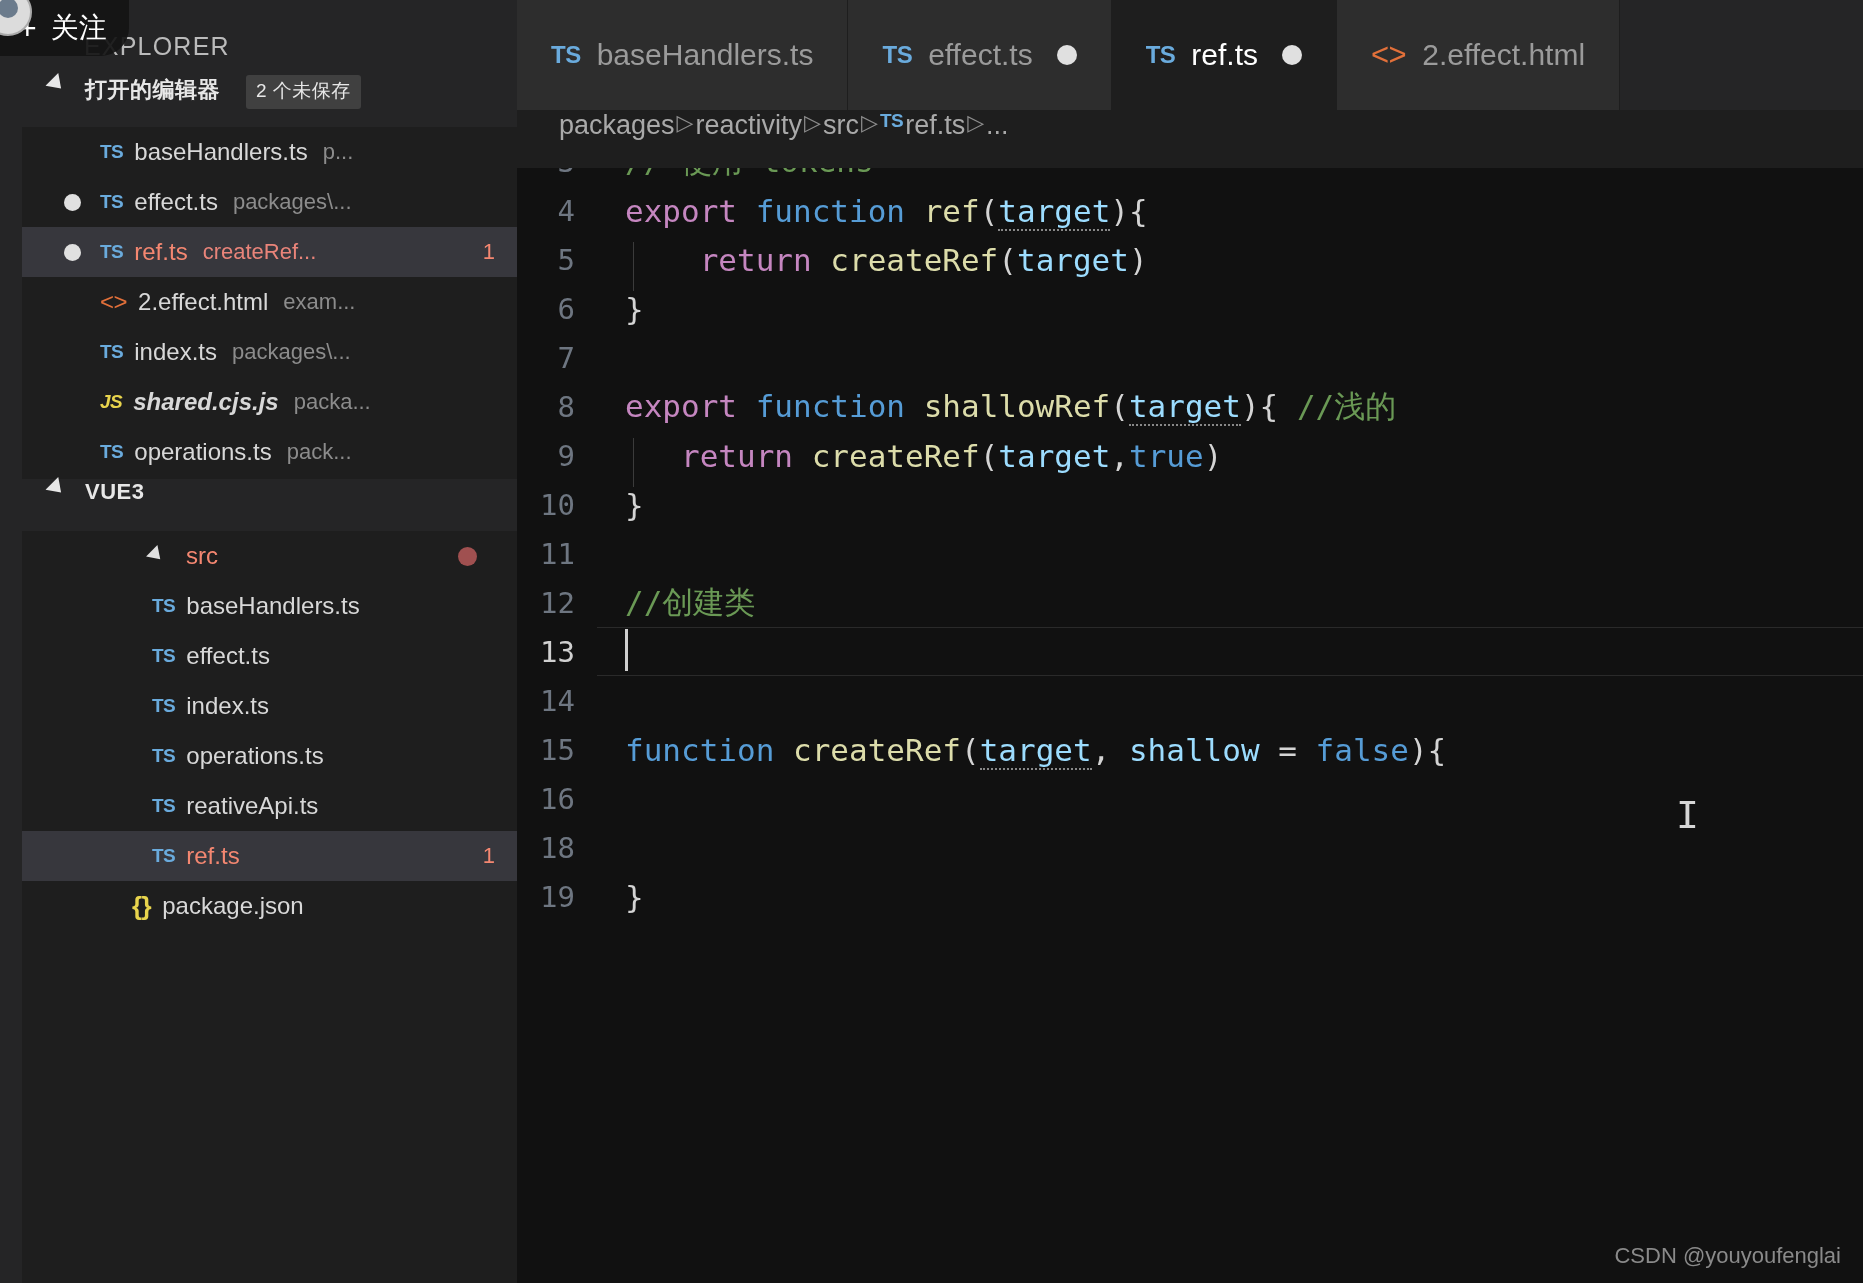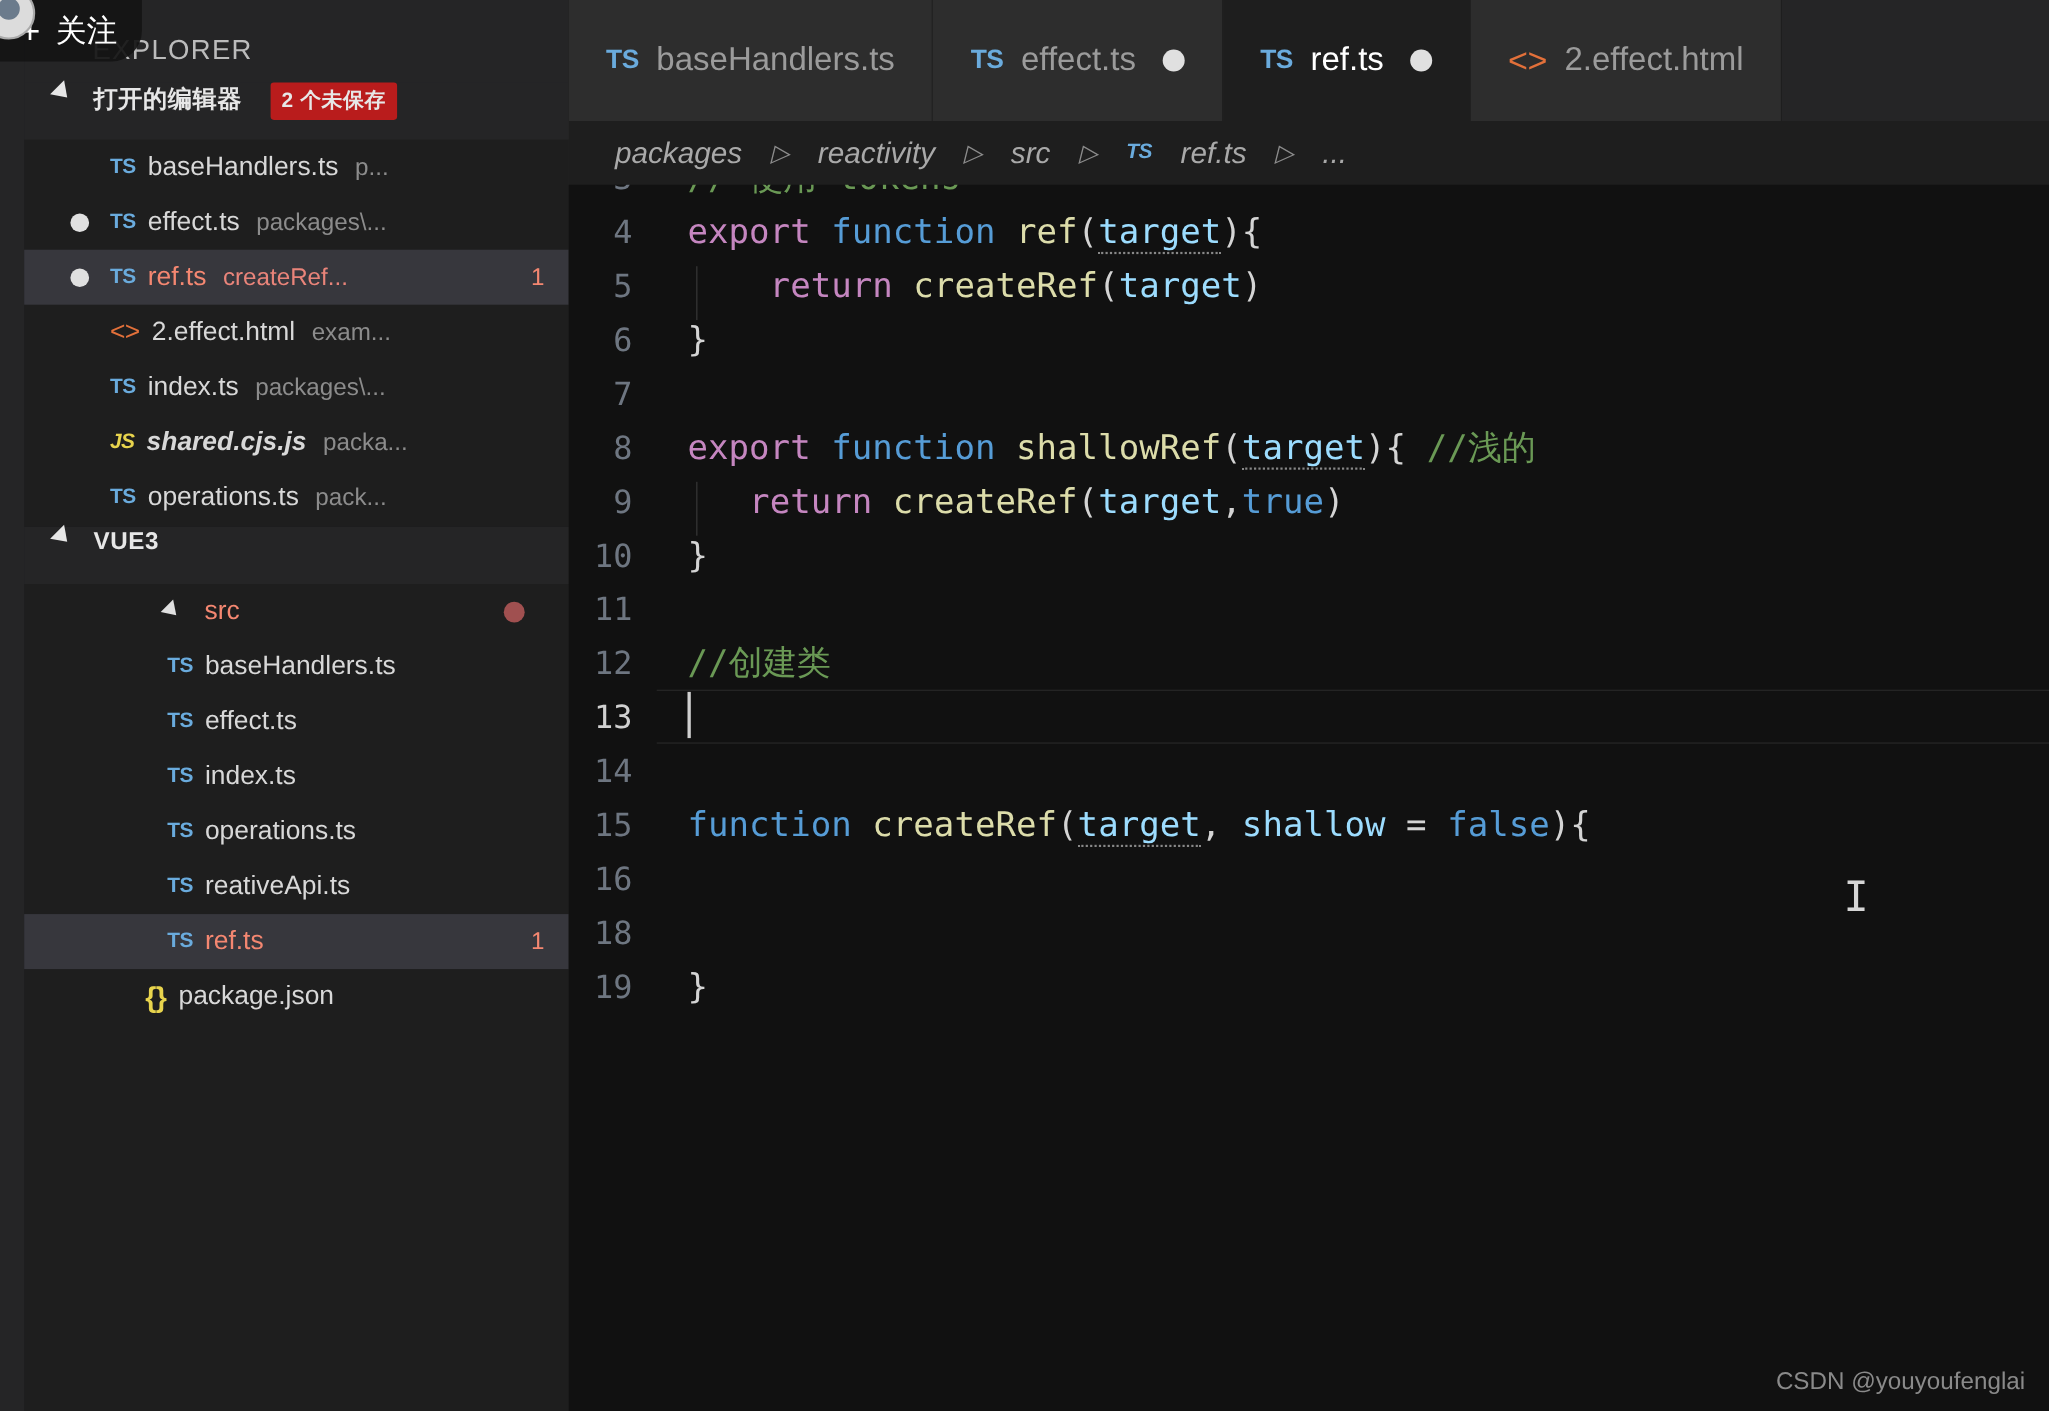"2 个未保存" .unsaved-badge { background: #b91c1c -> #404040; font-weight: bold -> normal }
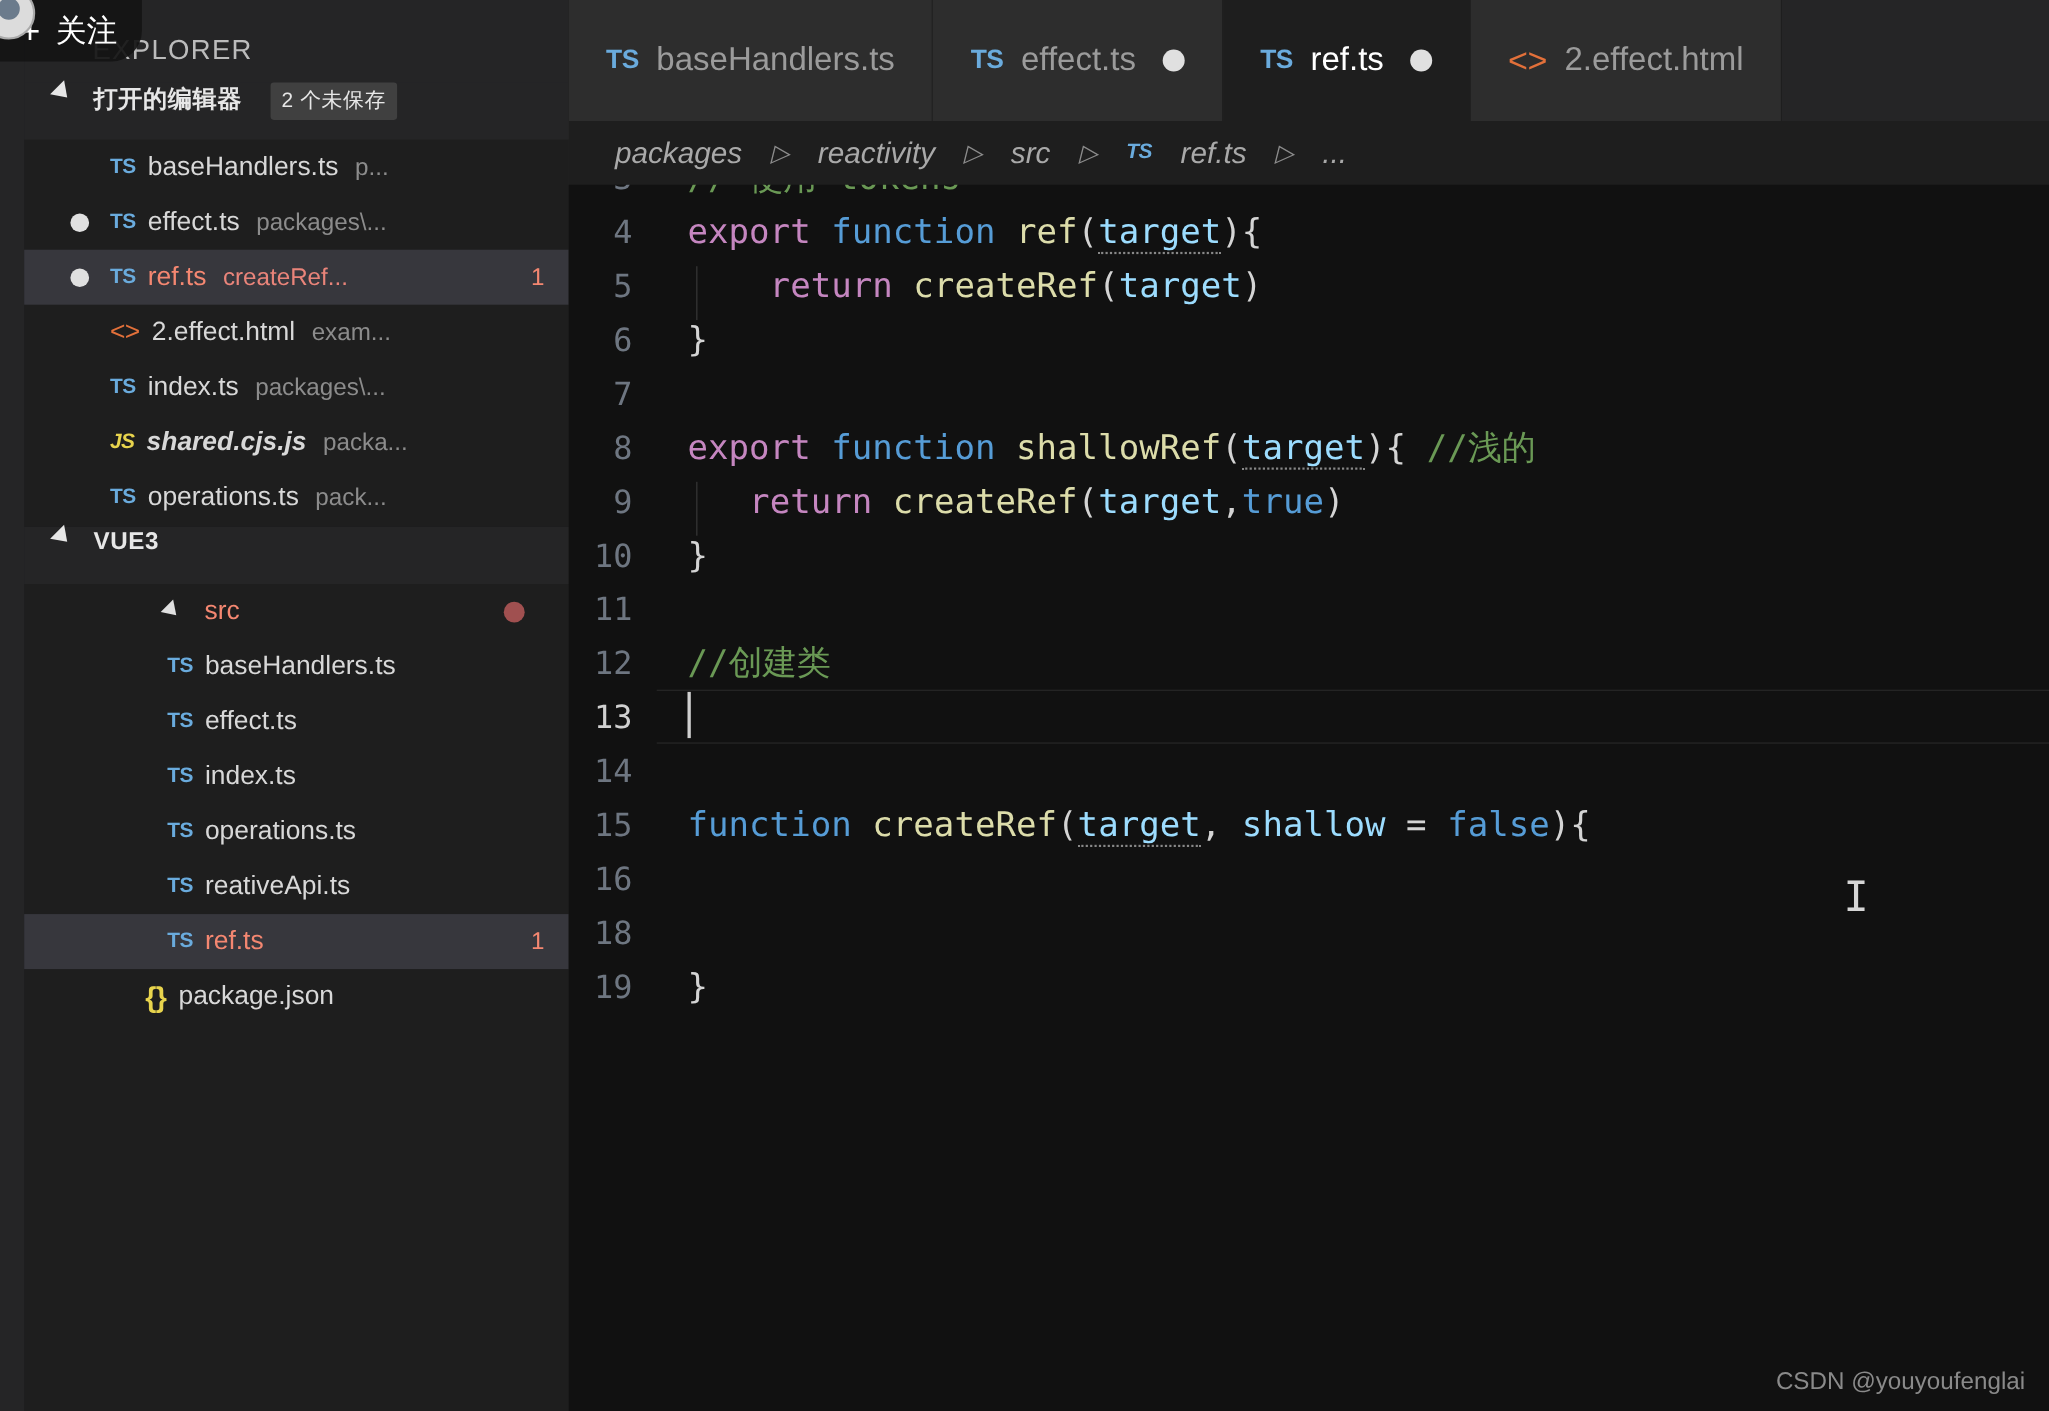"packages" .breadcrumbs { align-items: center -> none; font-style: italic -> none; gap: 26px -> 2px }
